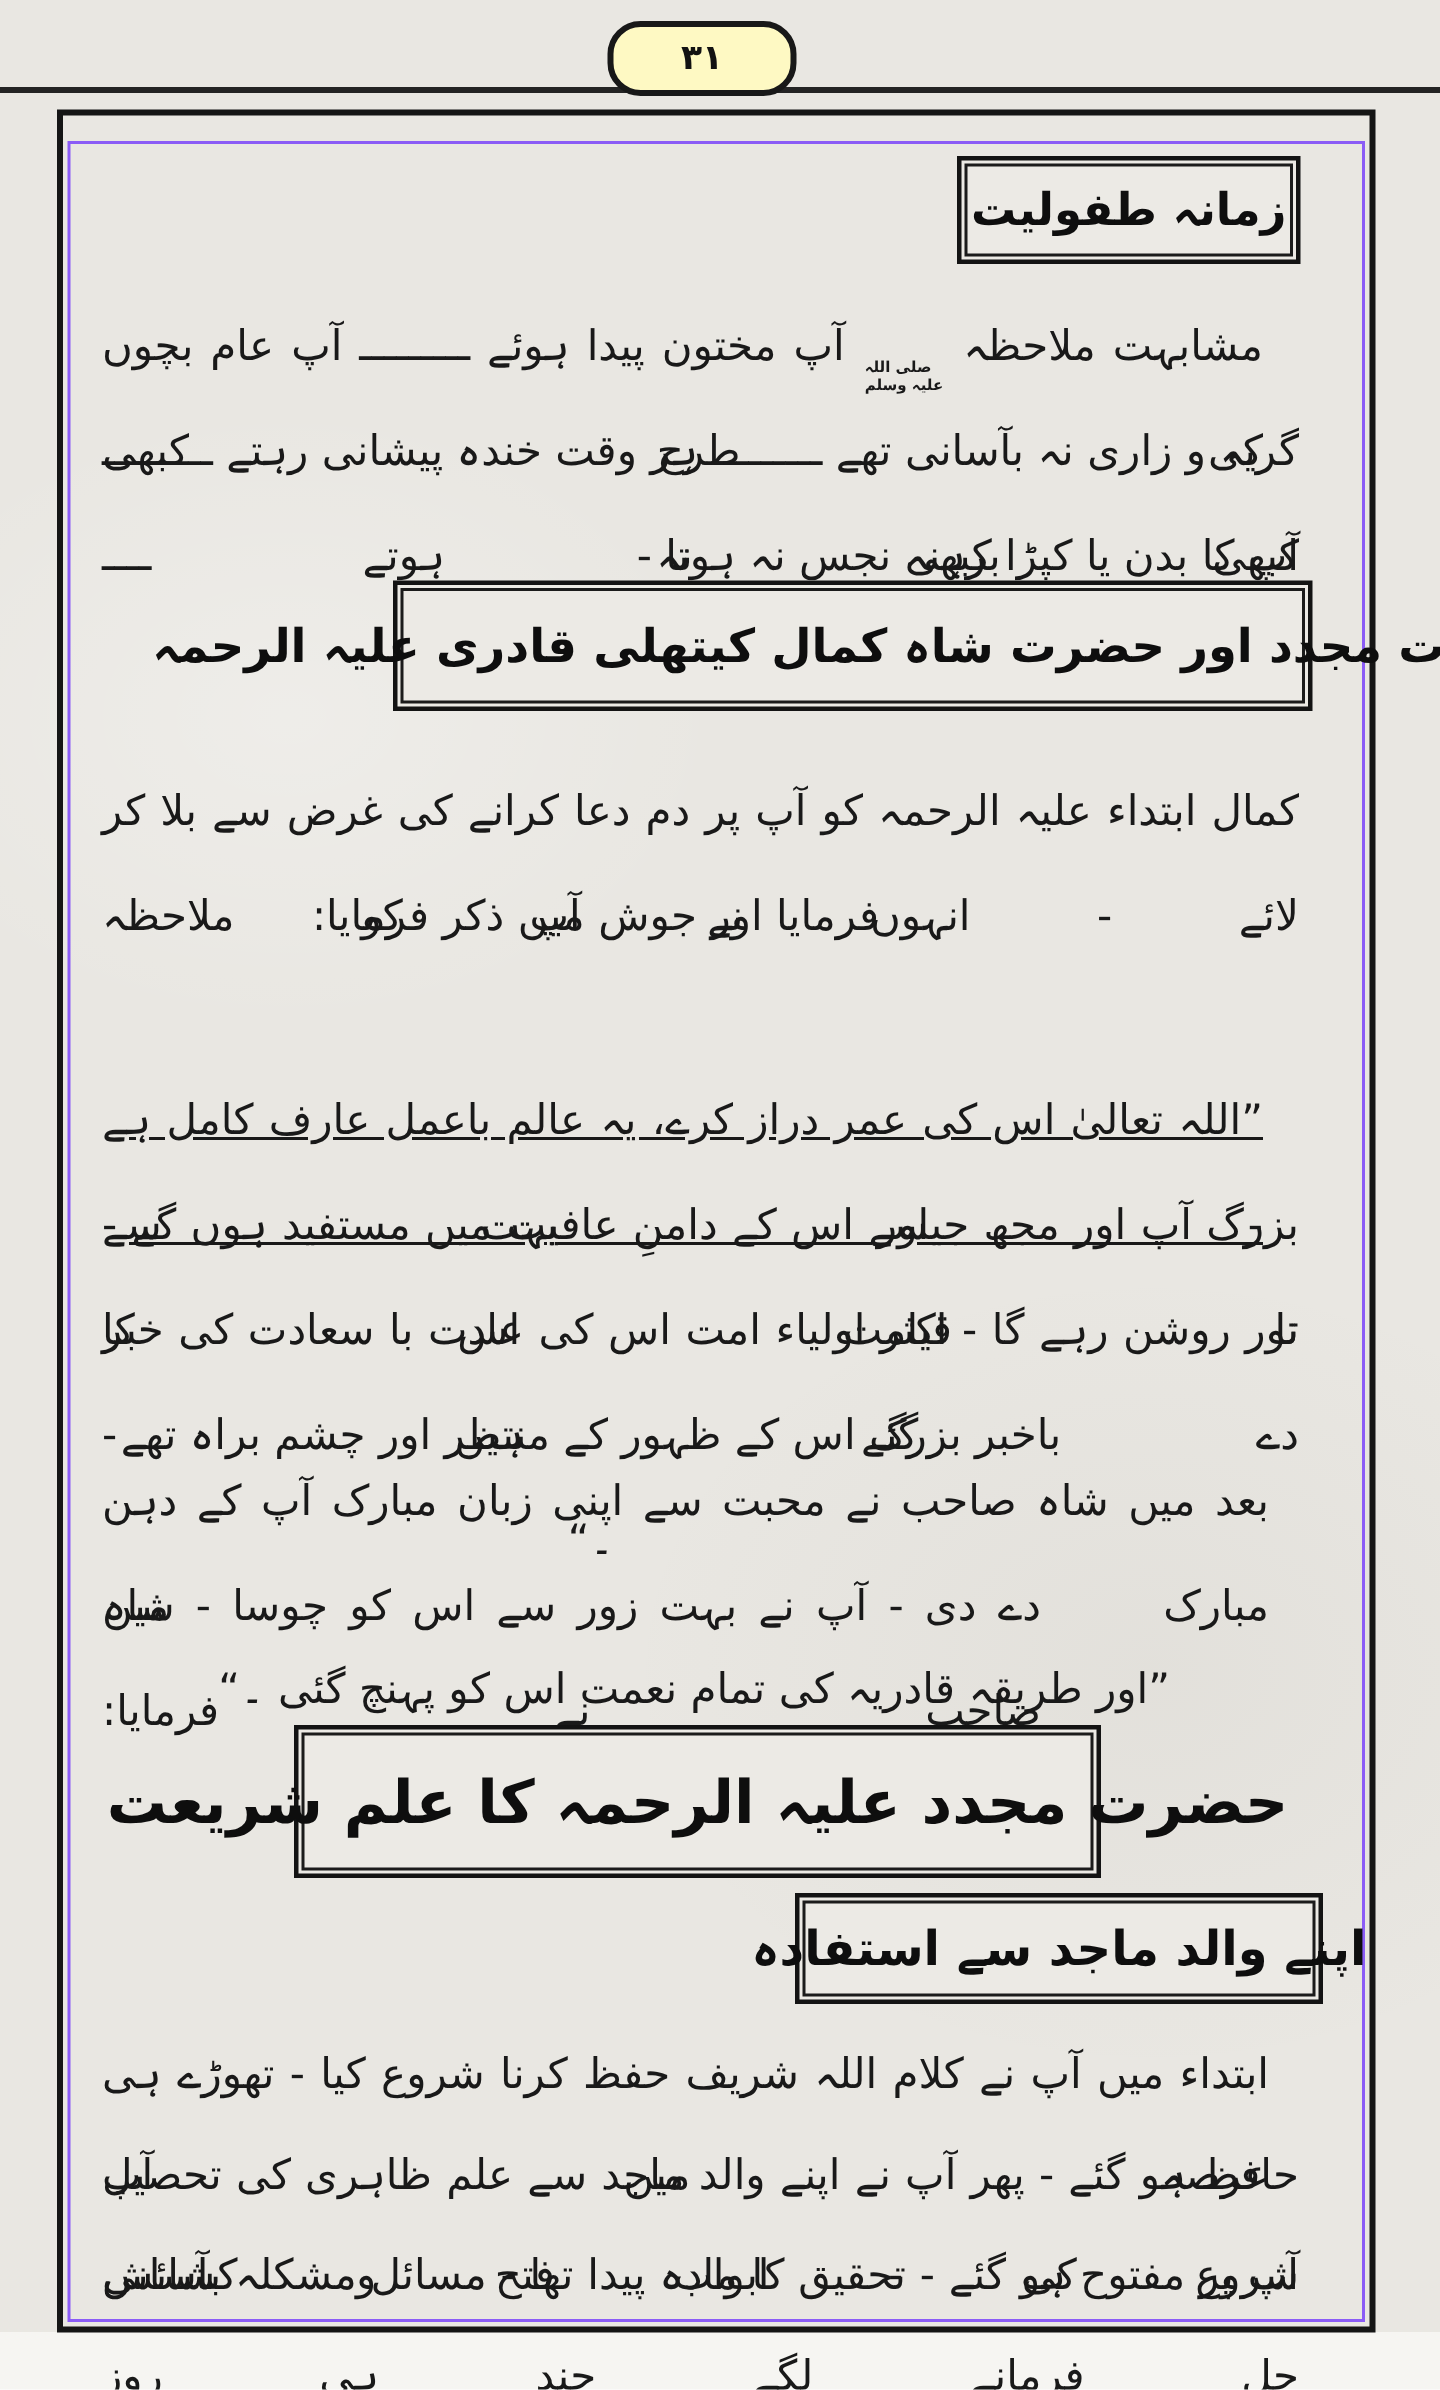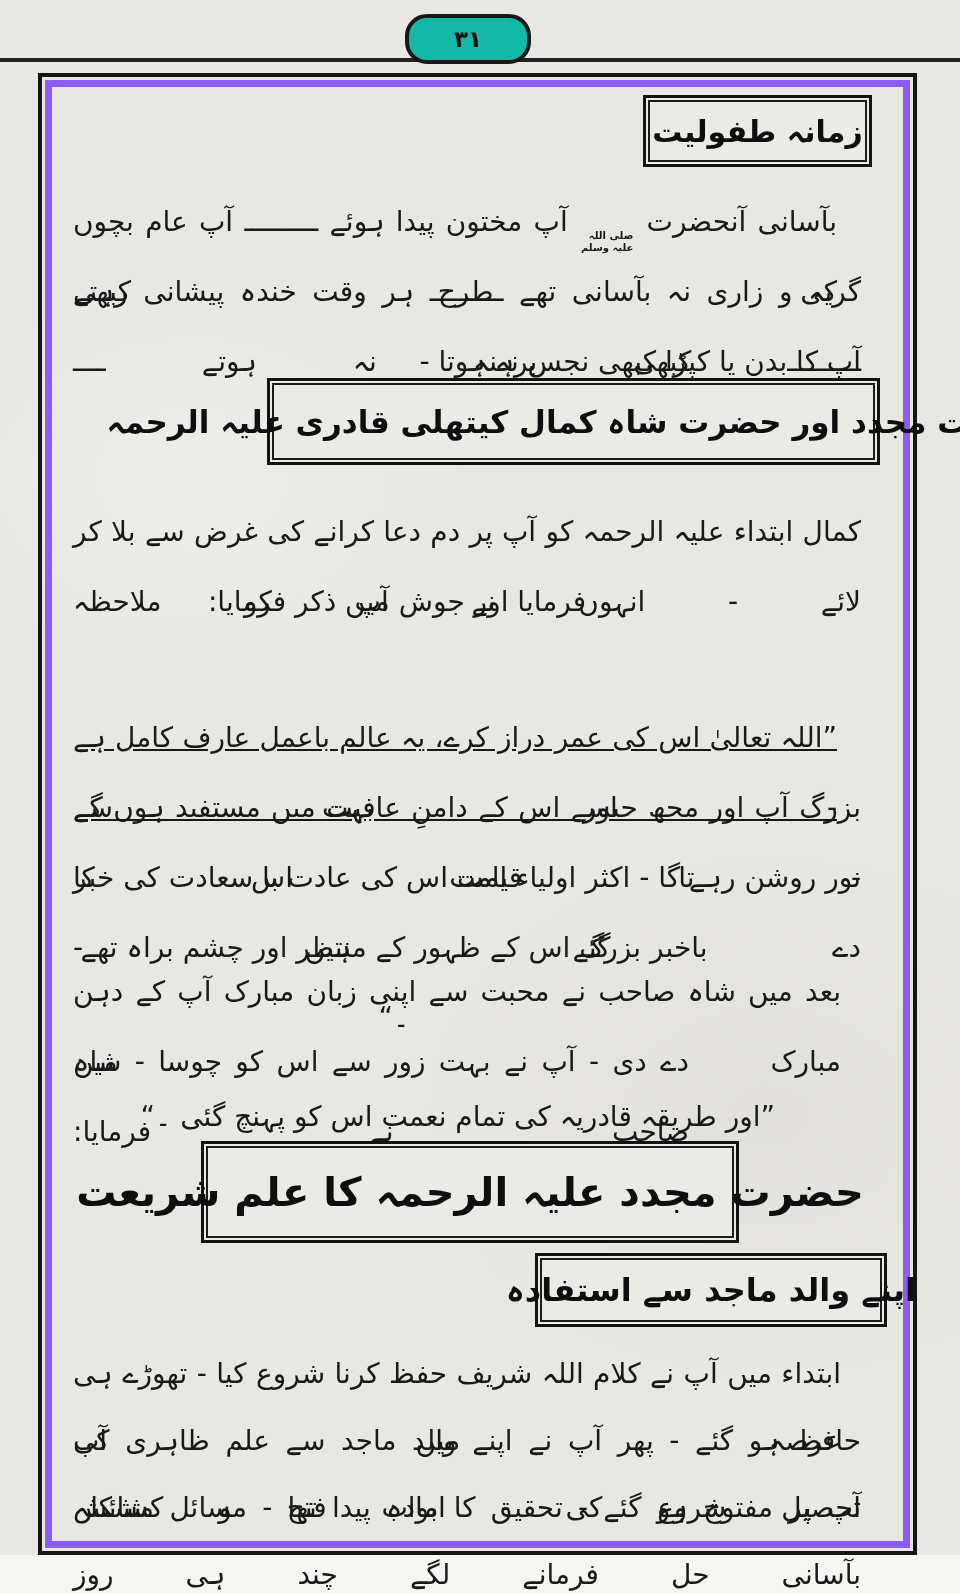"۳۱" .pill { background: #14b8a6 -> #fef9c3 }
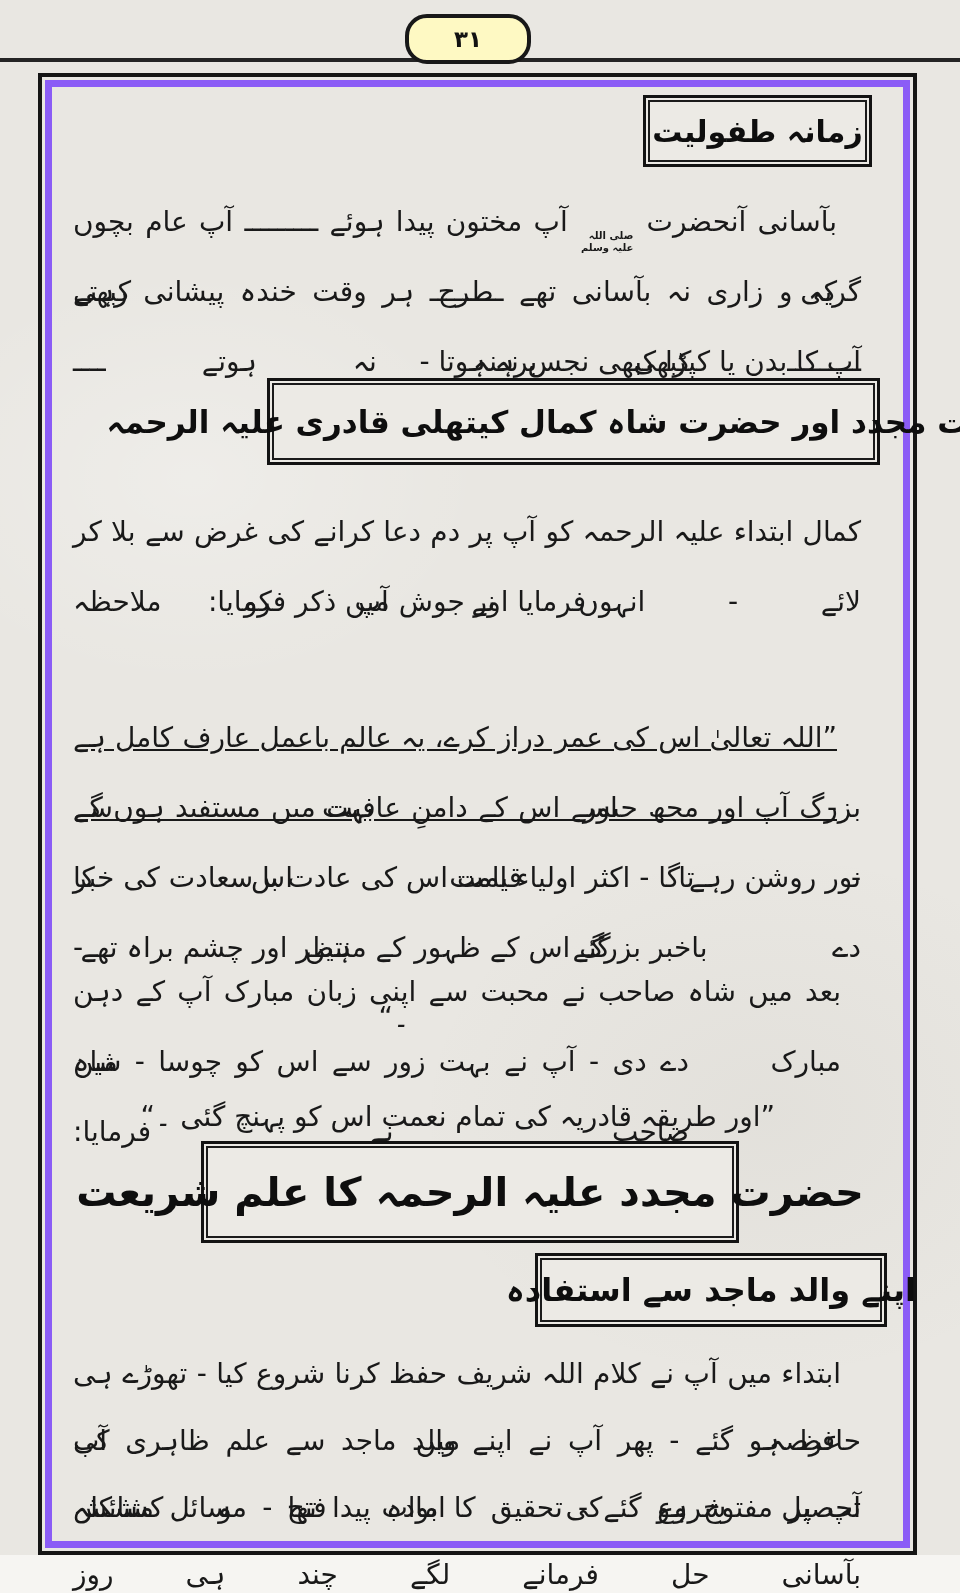"زمانہ طفولیت" .frame-in { border: 7px solid #8b5cf6 -> 2px solid #8b5cf6; margin-top: none -> 14px }
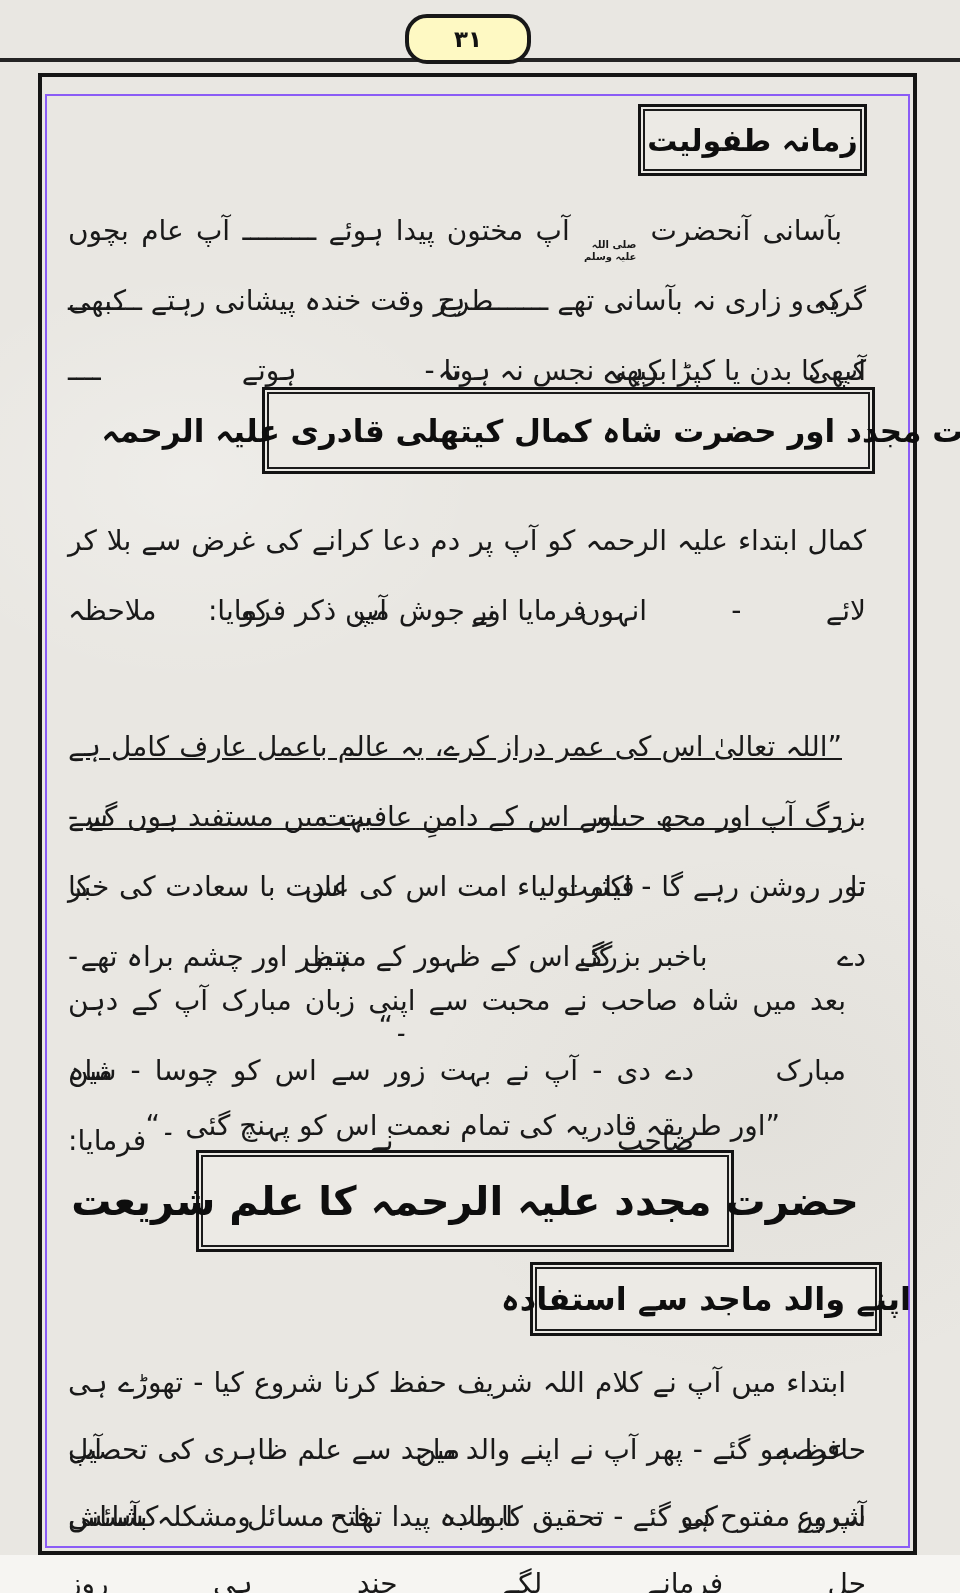"صلی اللہ" .saw { align-items: flex-start -> flex-end }
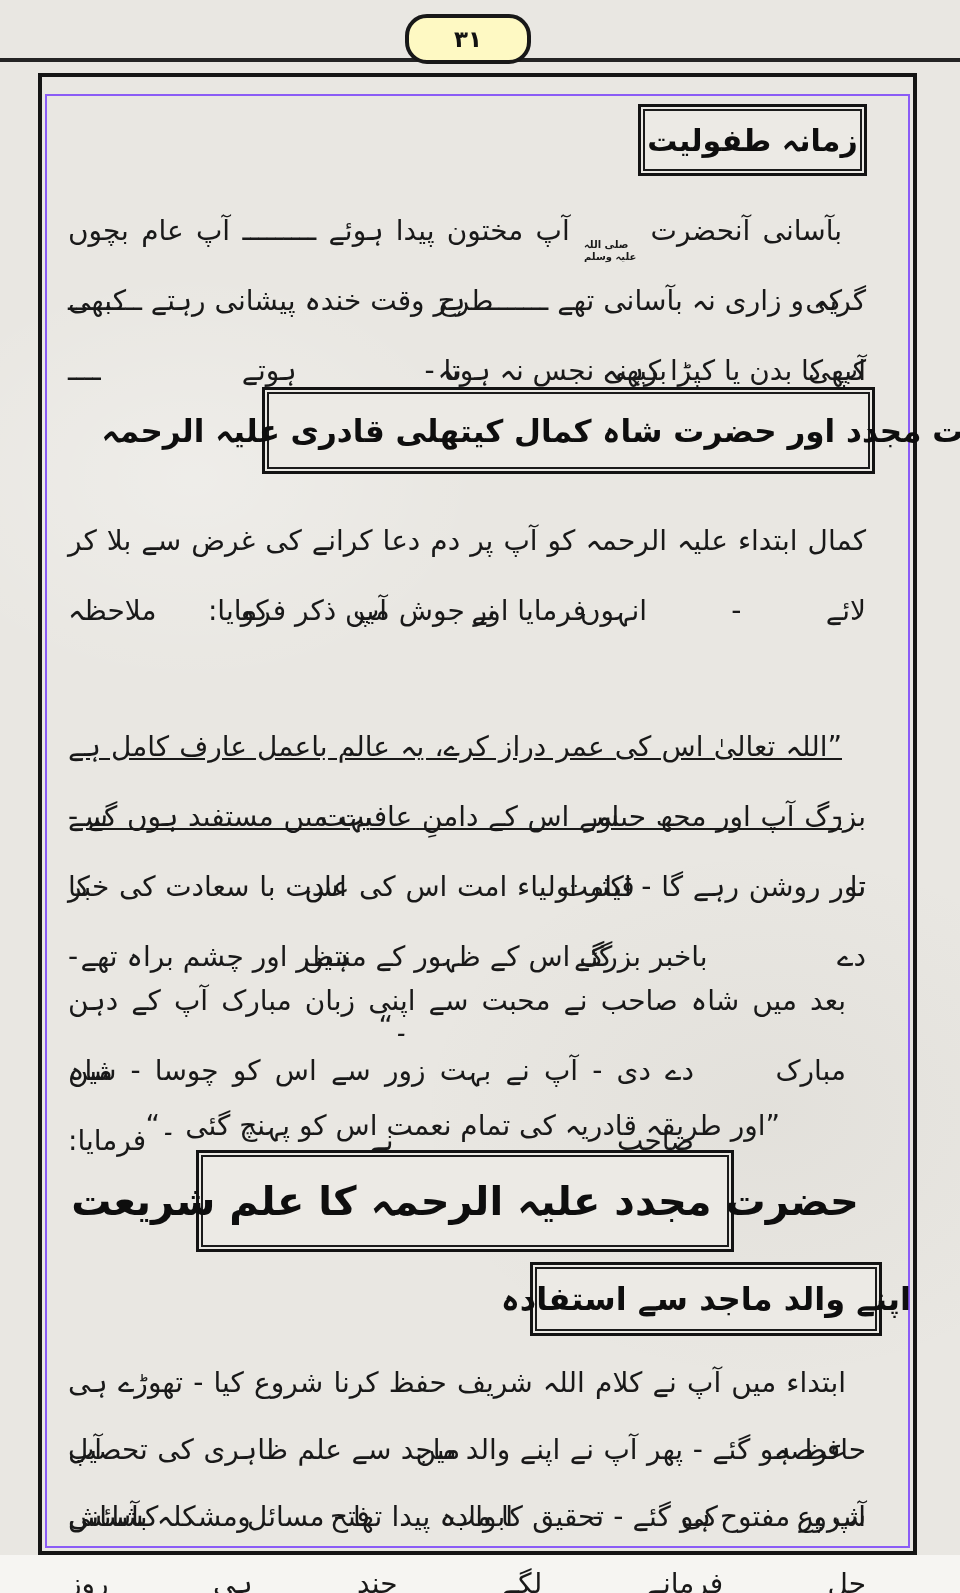"بآسانی آنحضرت" span { text: بآسانی آنحضرت -> مشابہت ملاحظہ }
